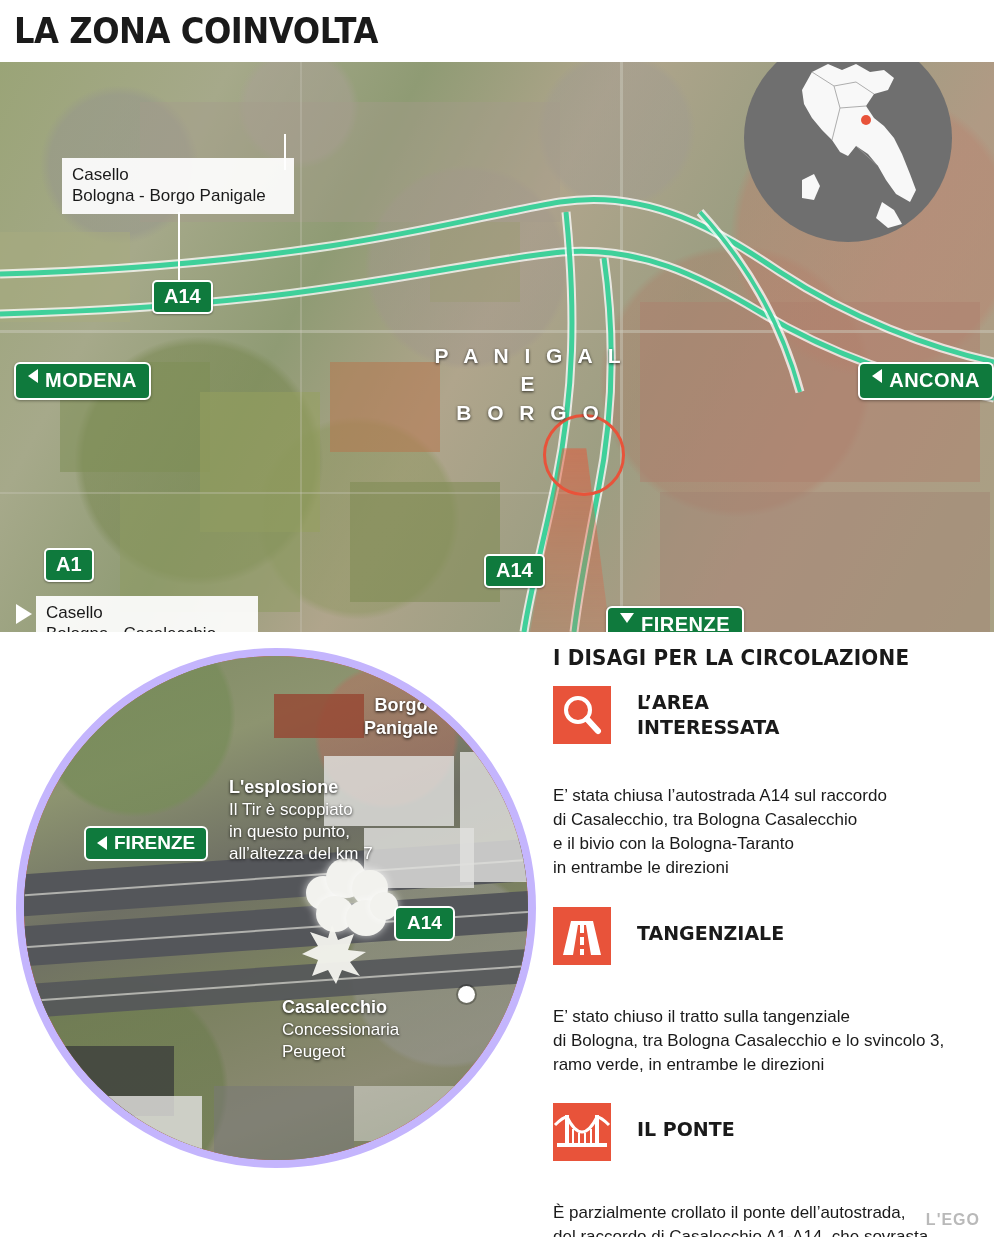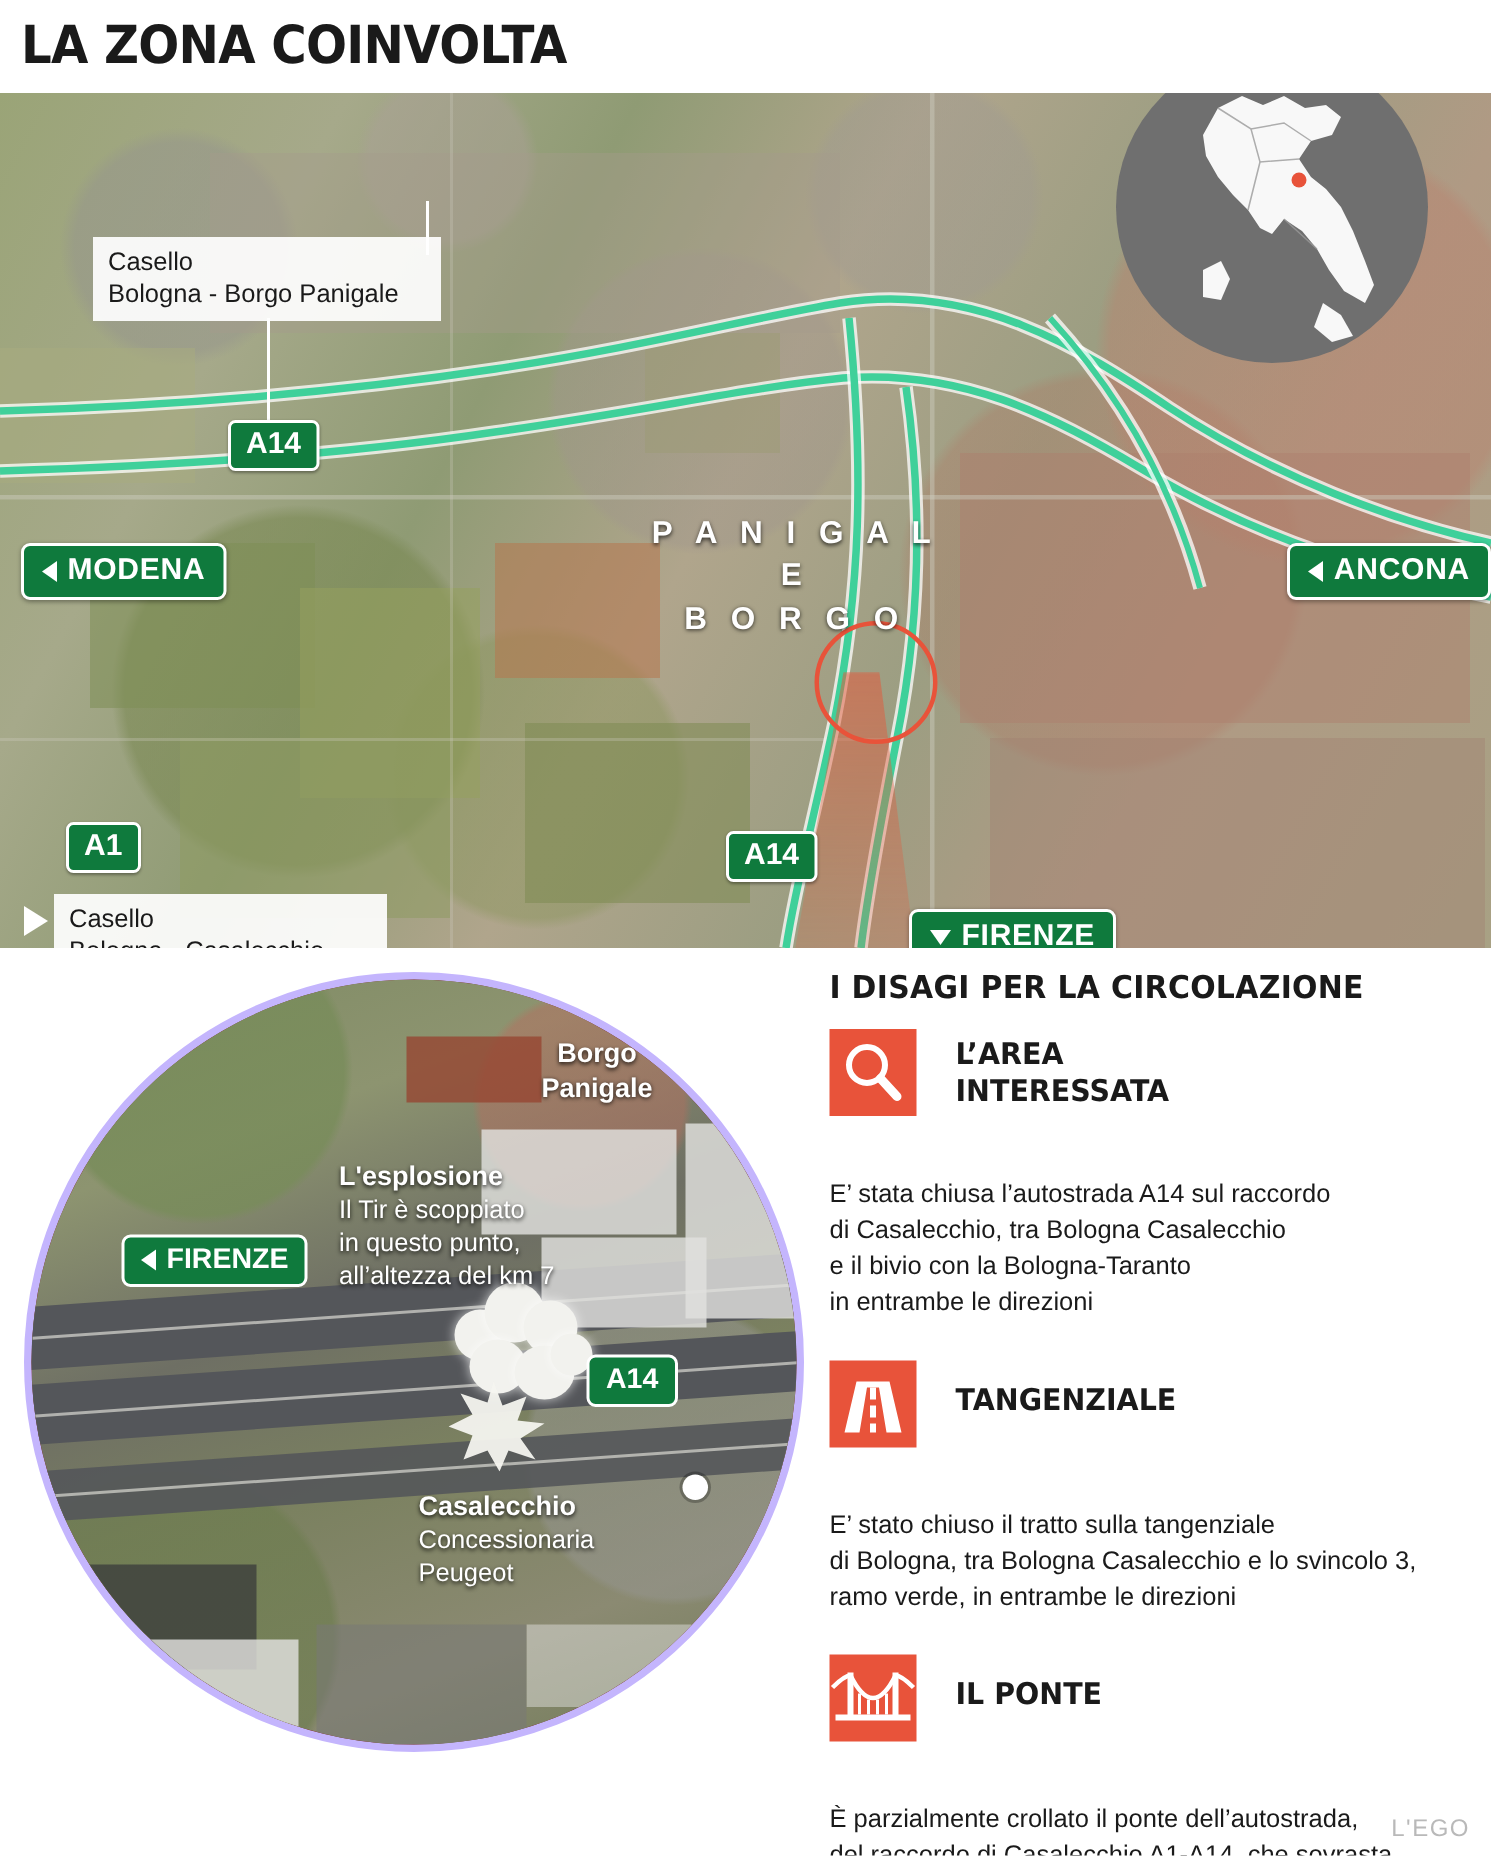"MODENA" .dirbadge { align-items: center -> flex-start }
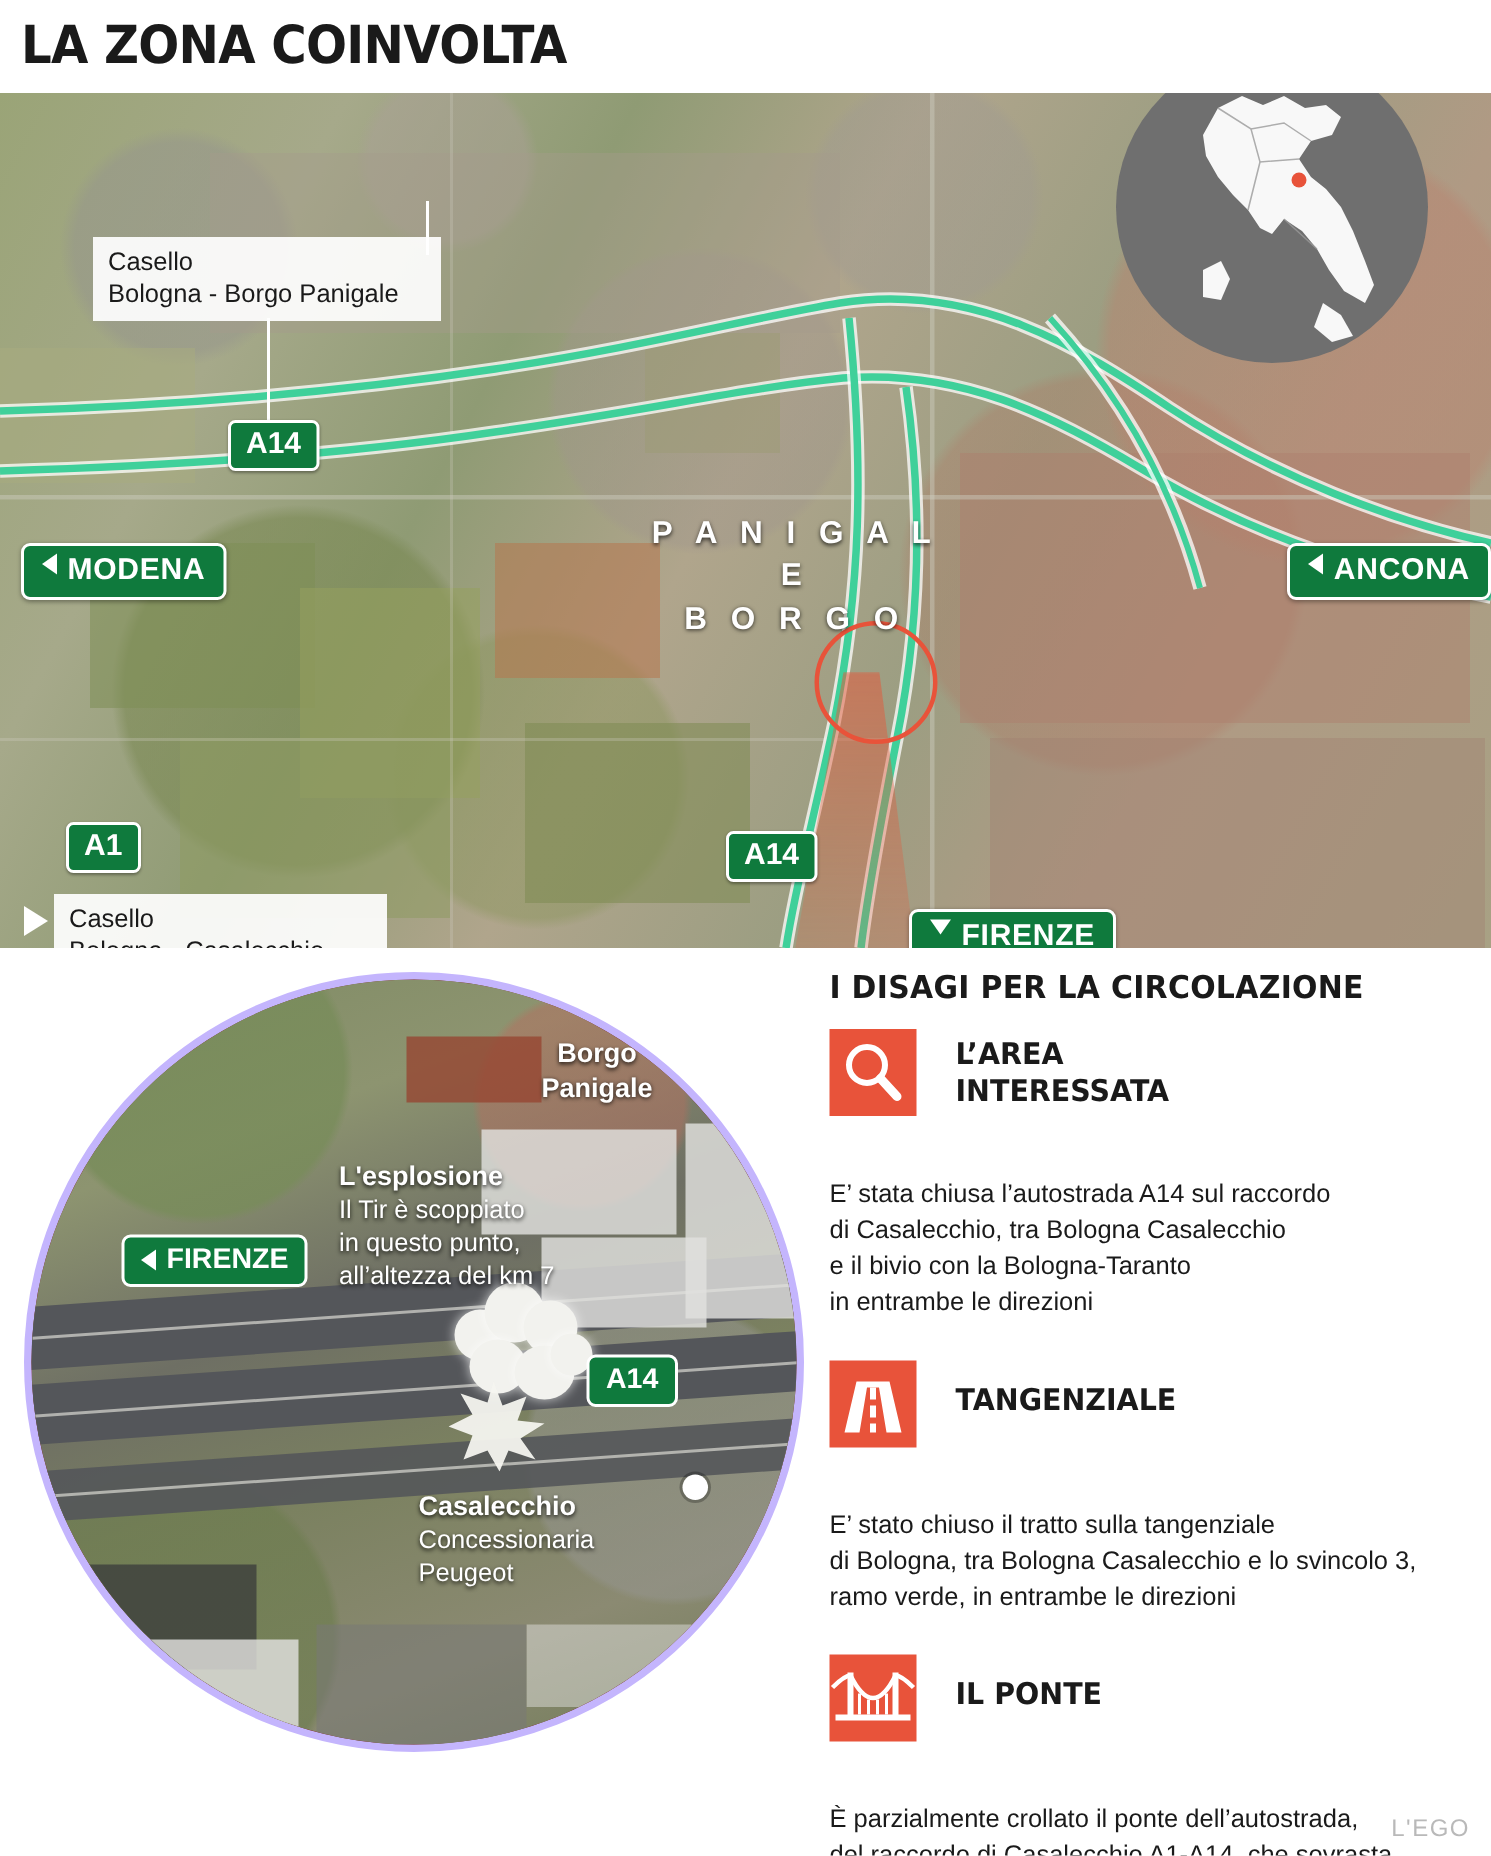"Borgo" .zoom-wrap { background: #7f1d1d -> #ef4444; border: 5px solid #c4b5fd -> 8px solid #c4b5fd }
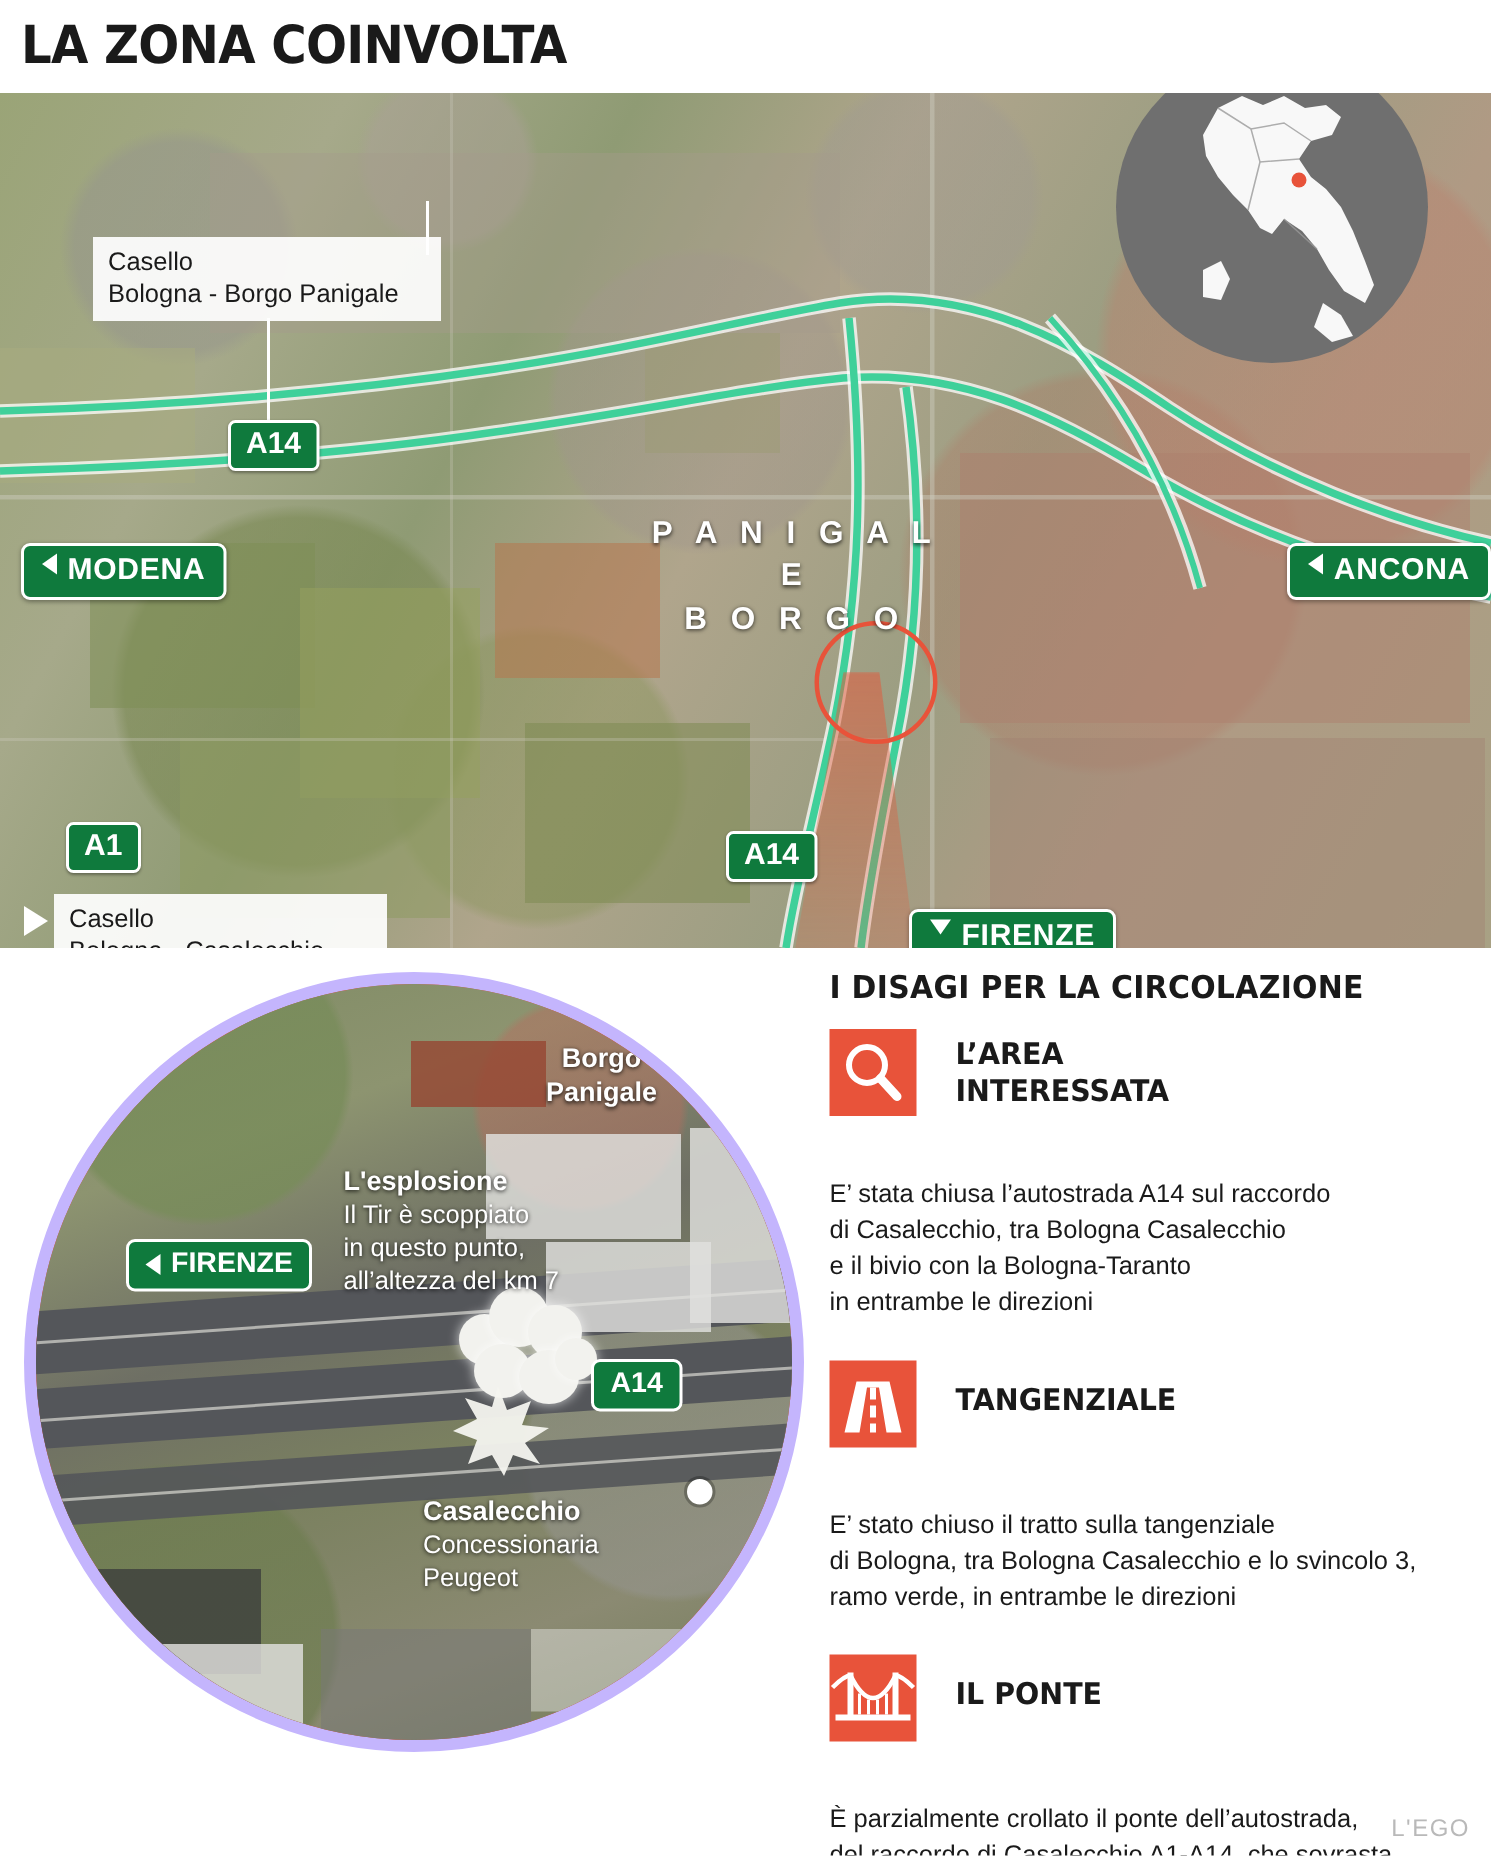"L'EGO" .footer-logo { font-weight: normal -> bold }
